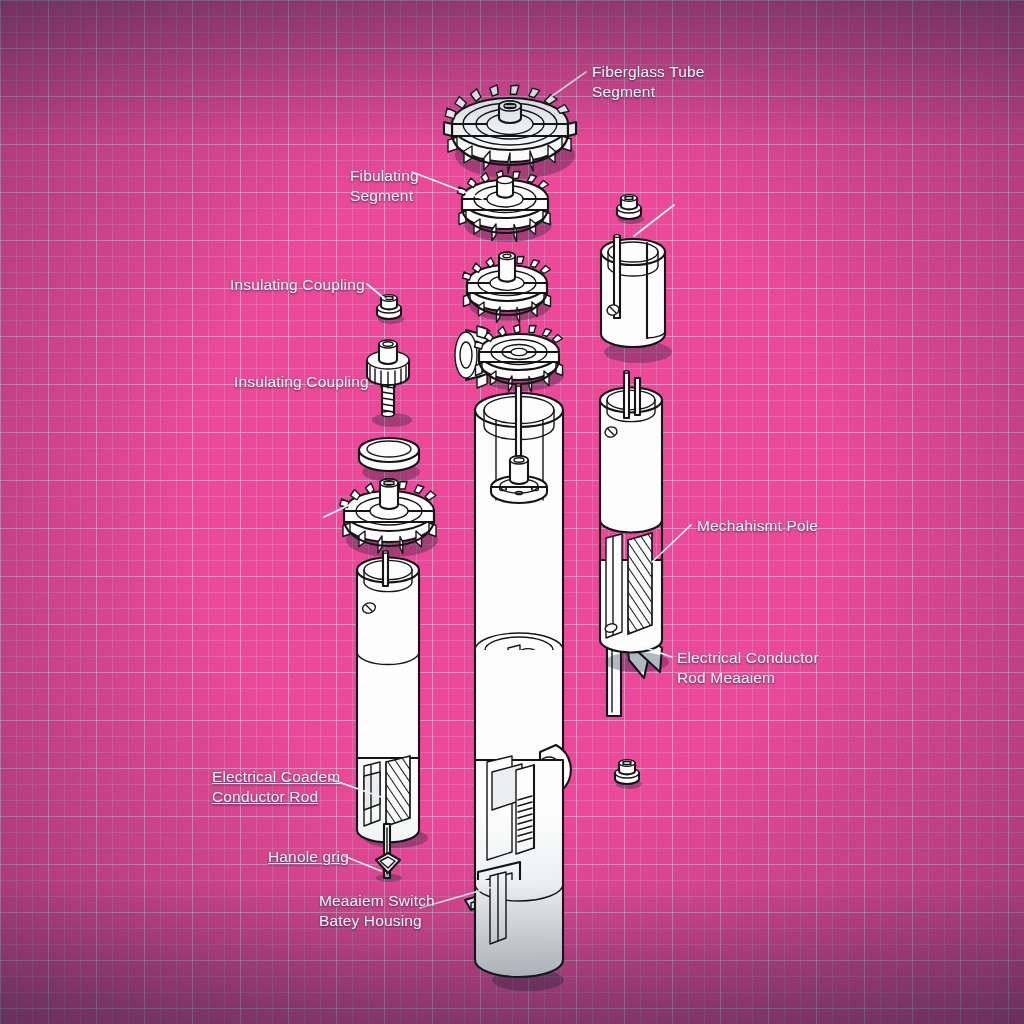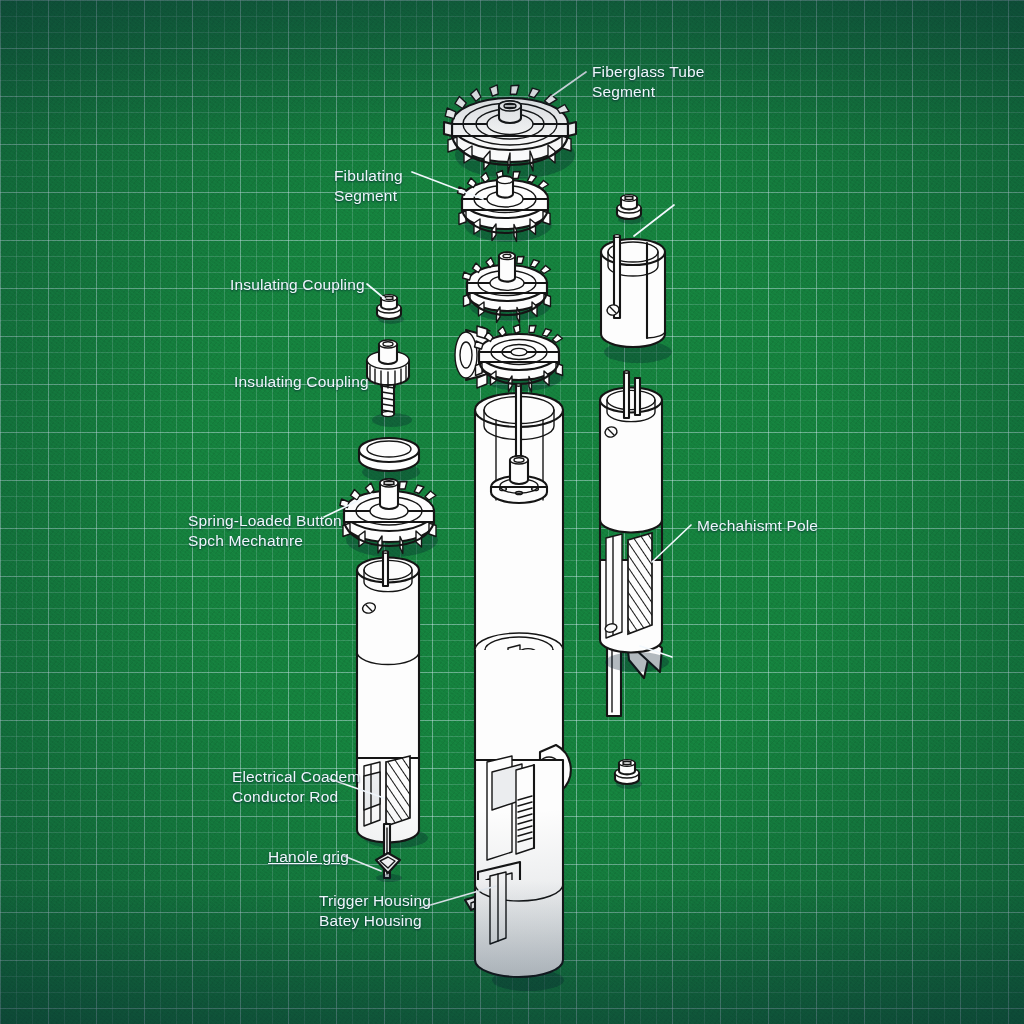"Fiberglass Tube" div { background-color: #15803d -> #ec4899 }
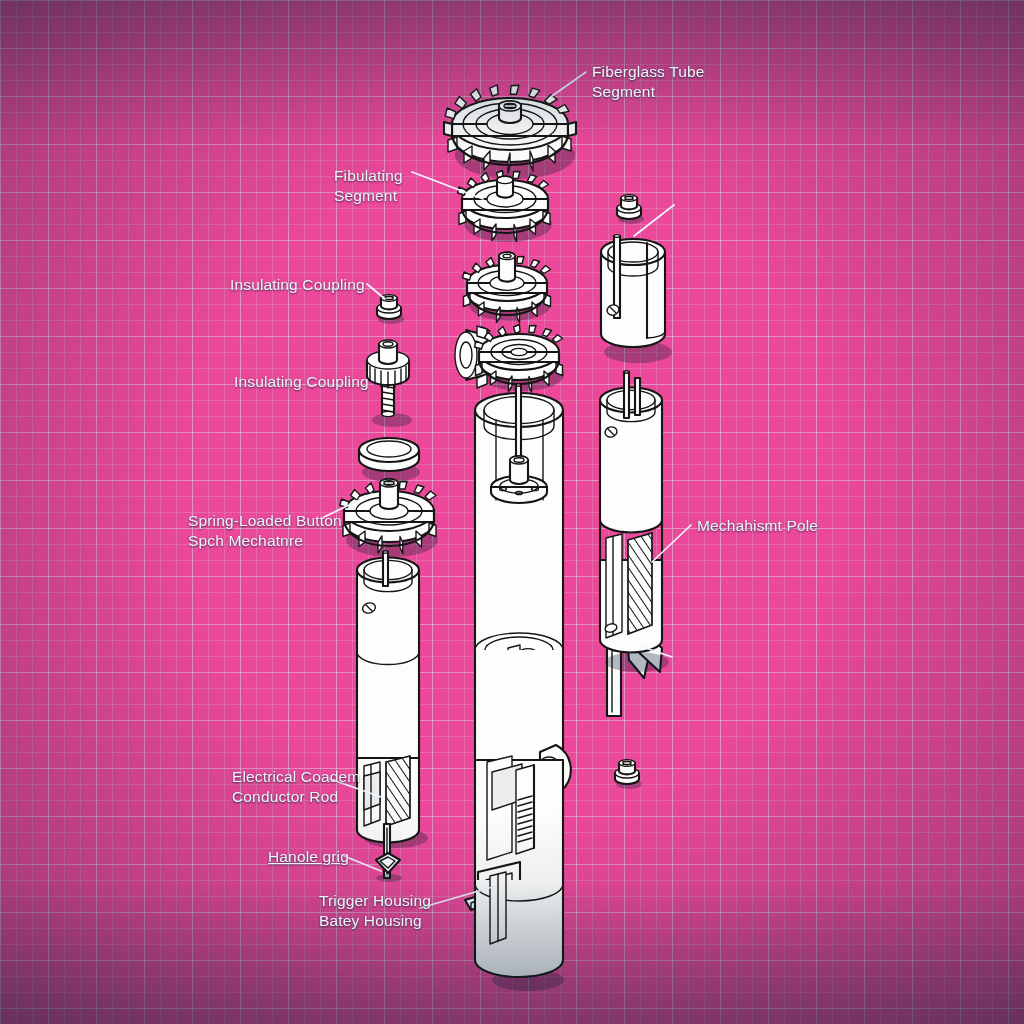"Fibulating" div.label { left: 334px -> 350px }
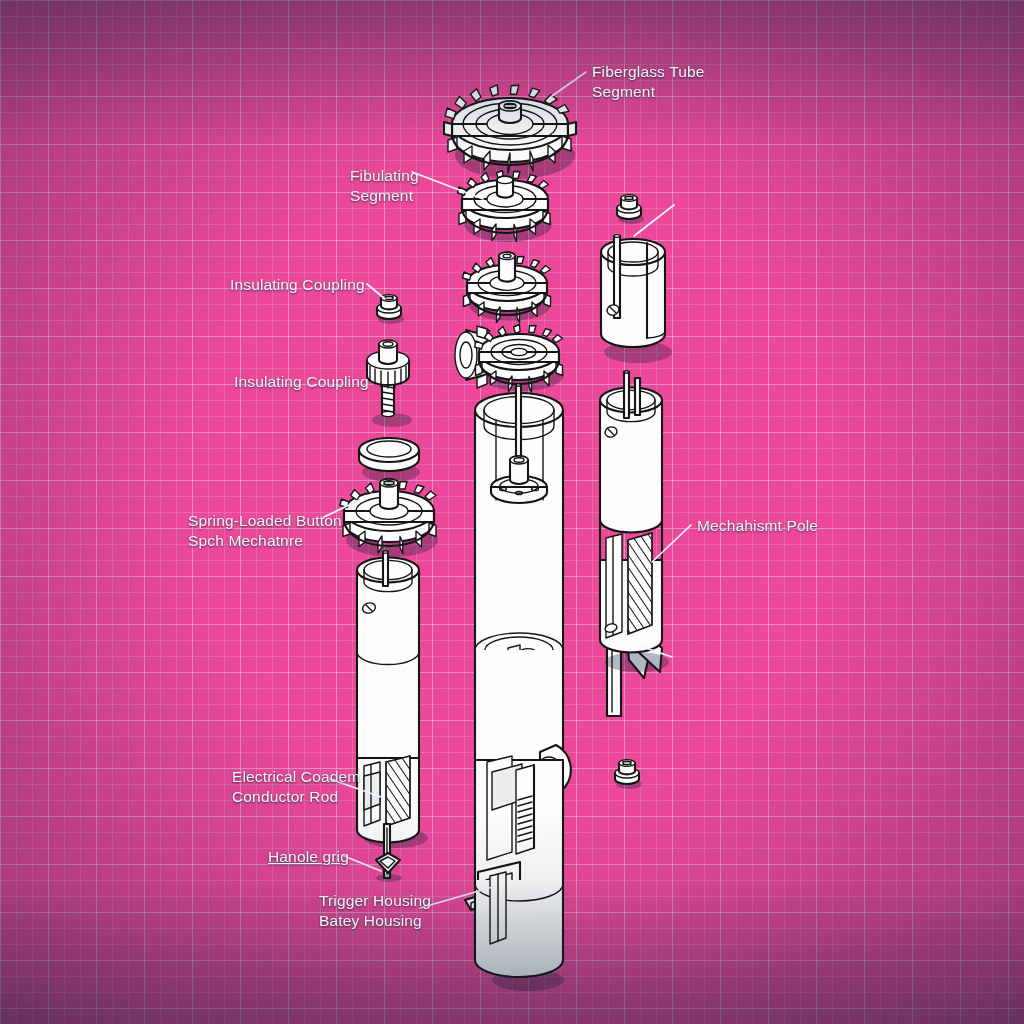"Spring-Loaded Button" div.label { html: <div>Spring-Loaded Button Spch Mechatnre</div> -> none }
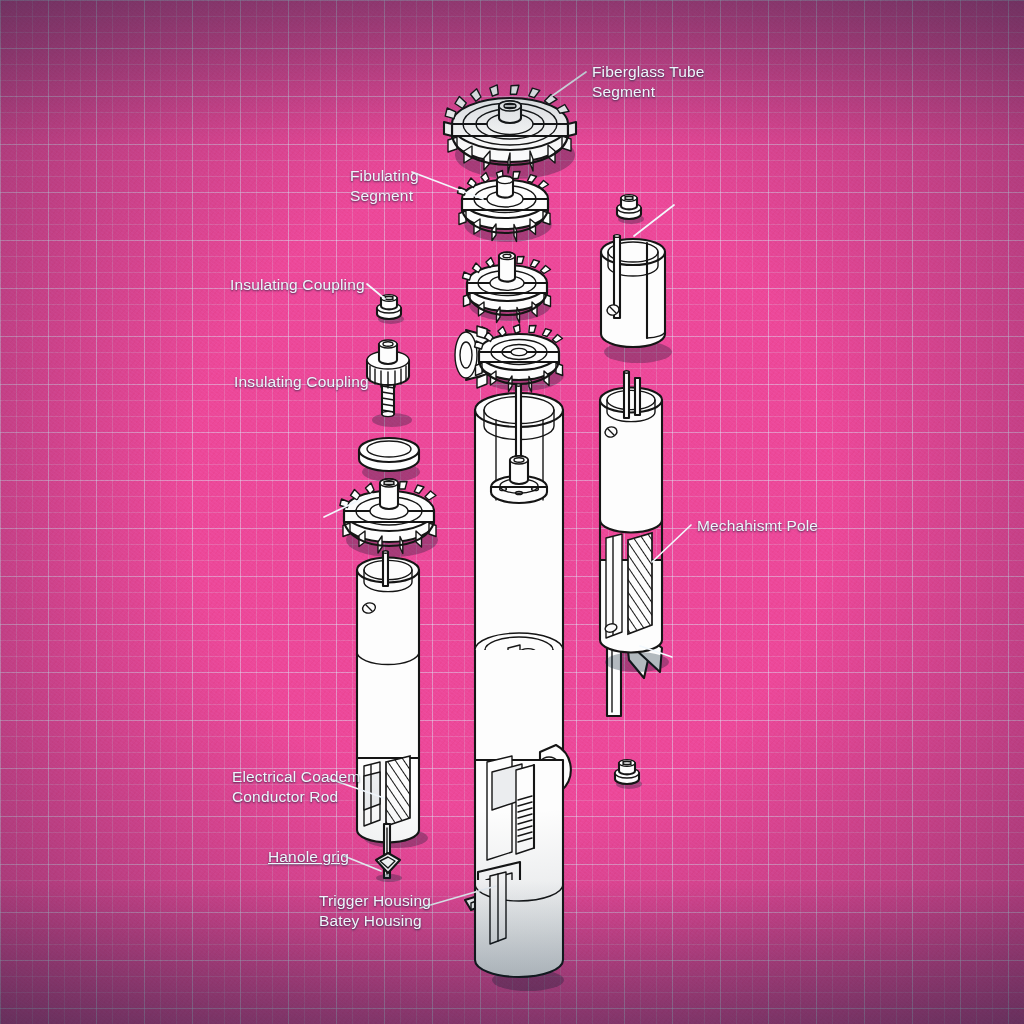"Electrical Conductor" div.label { html: none -> <div>Electrical Conductor Rod Meaaiem</div> }
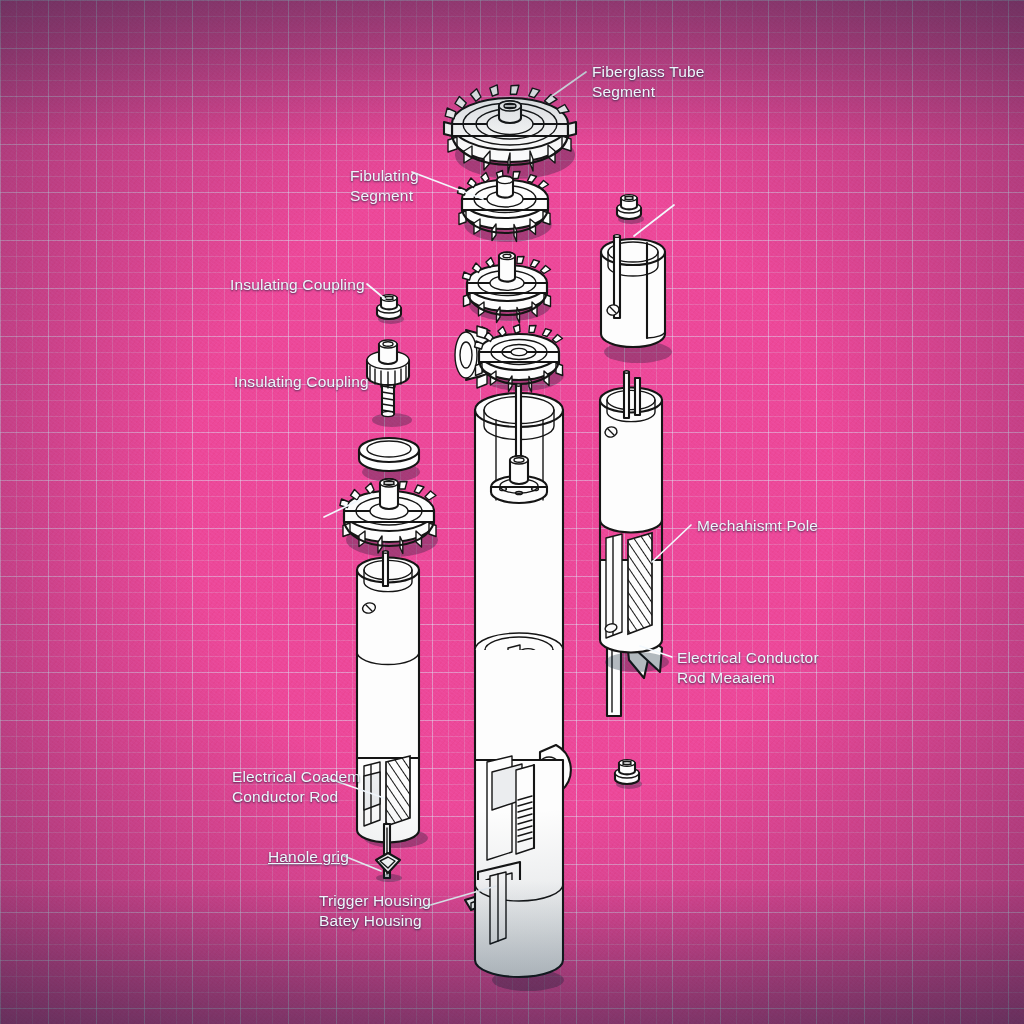"Electrical Coadem" div.label { left: 232px -> 212px; text-decoration: none -> underline }
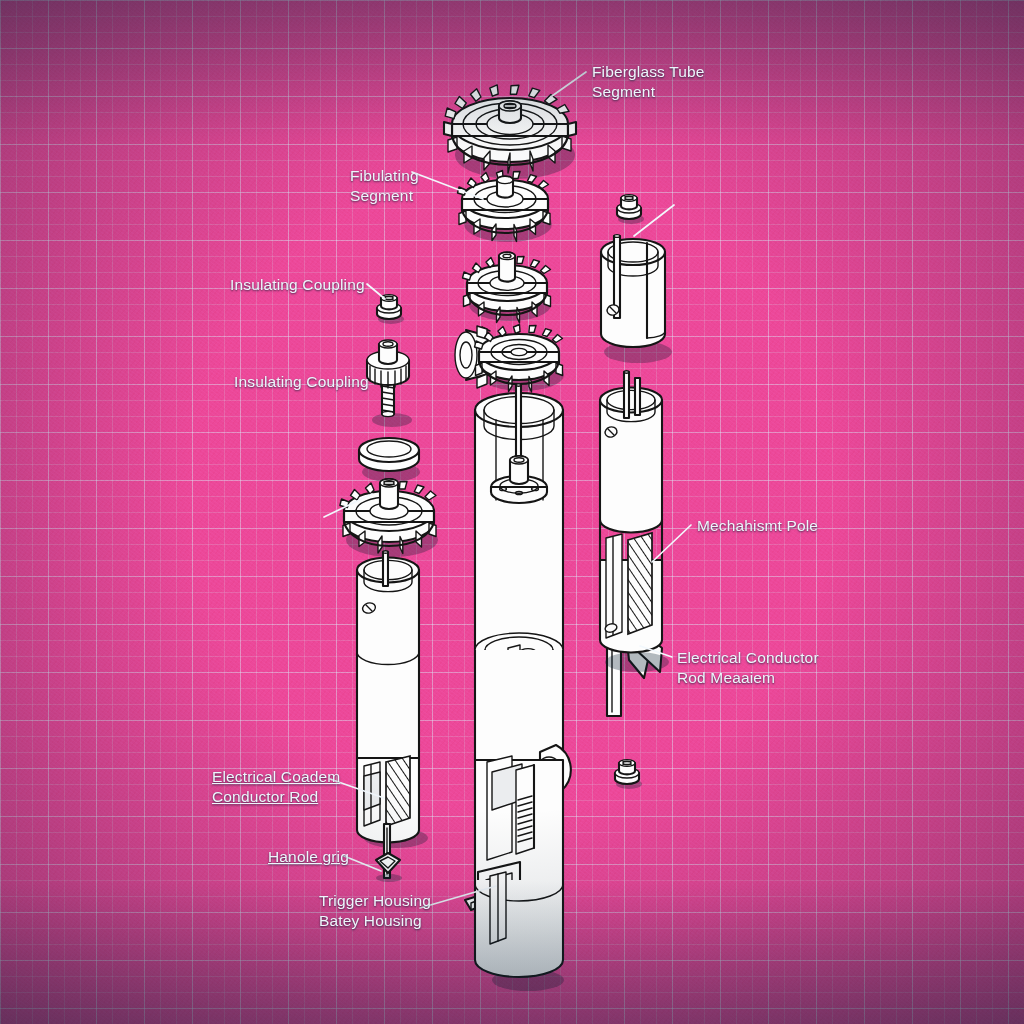"Trigger Housing" div.label { text: Trigger Housing -> Meaaiem Switch }
